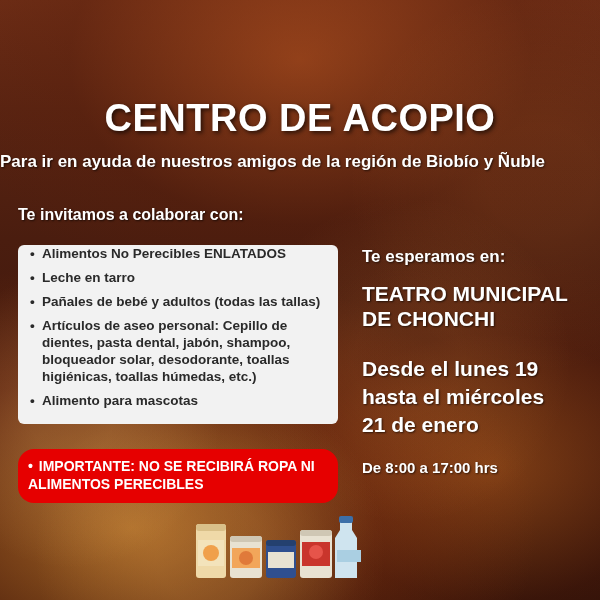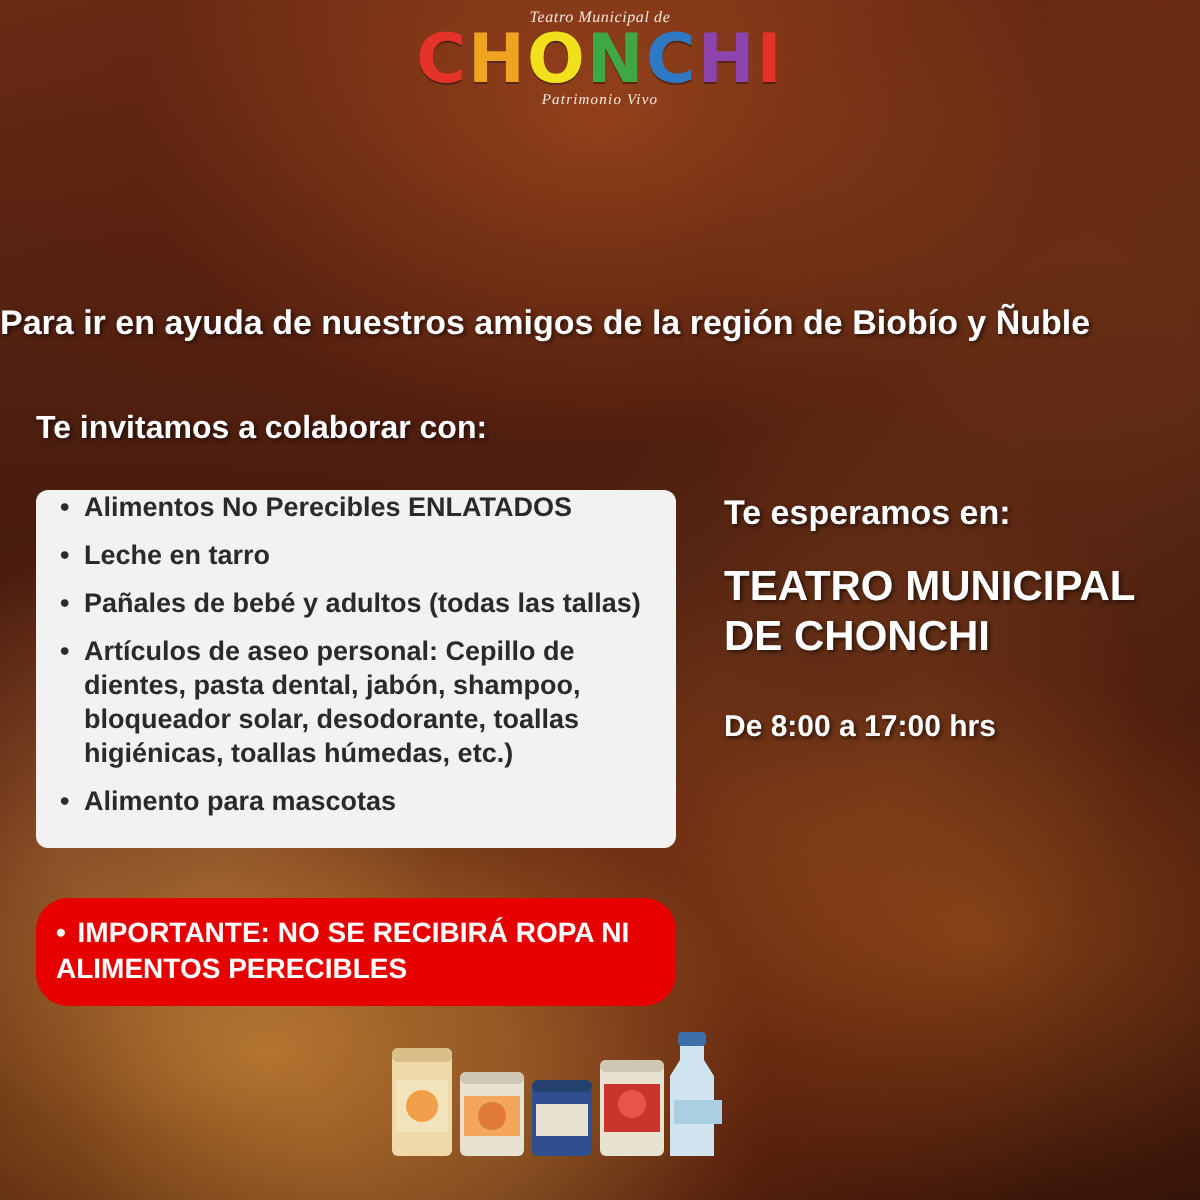"Teatro Municipal de" div.logo-block { html: <div> <div>Teatro Municipal de</div> <div> <span>C</span><span>H</span><span>O</span><span>N</span><span>C</span><span>H</span><span>I</span> </div> <div>Patrimonio Vivo</div> </div> -> none }
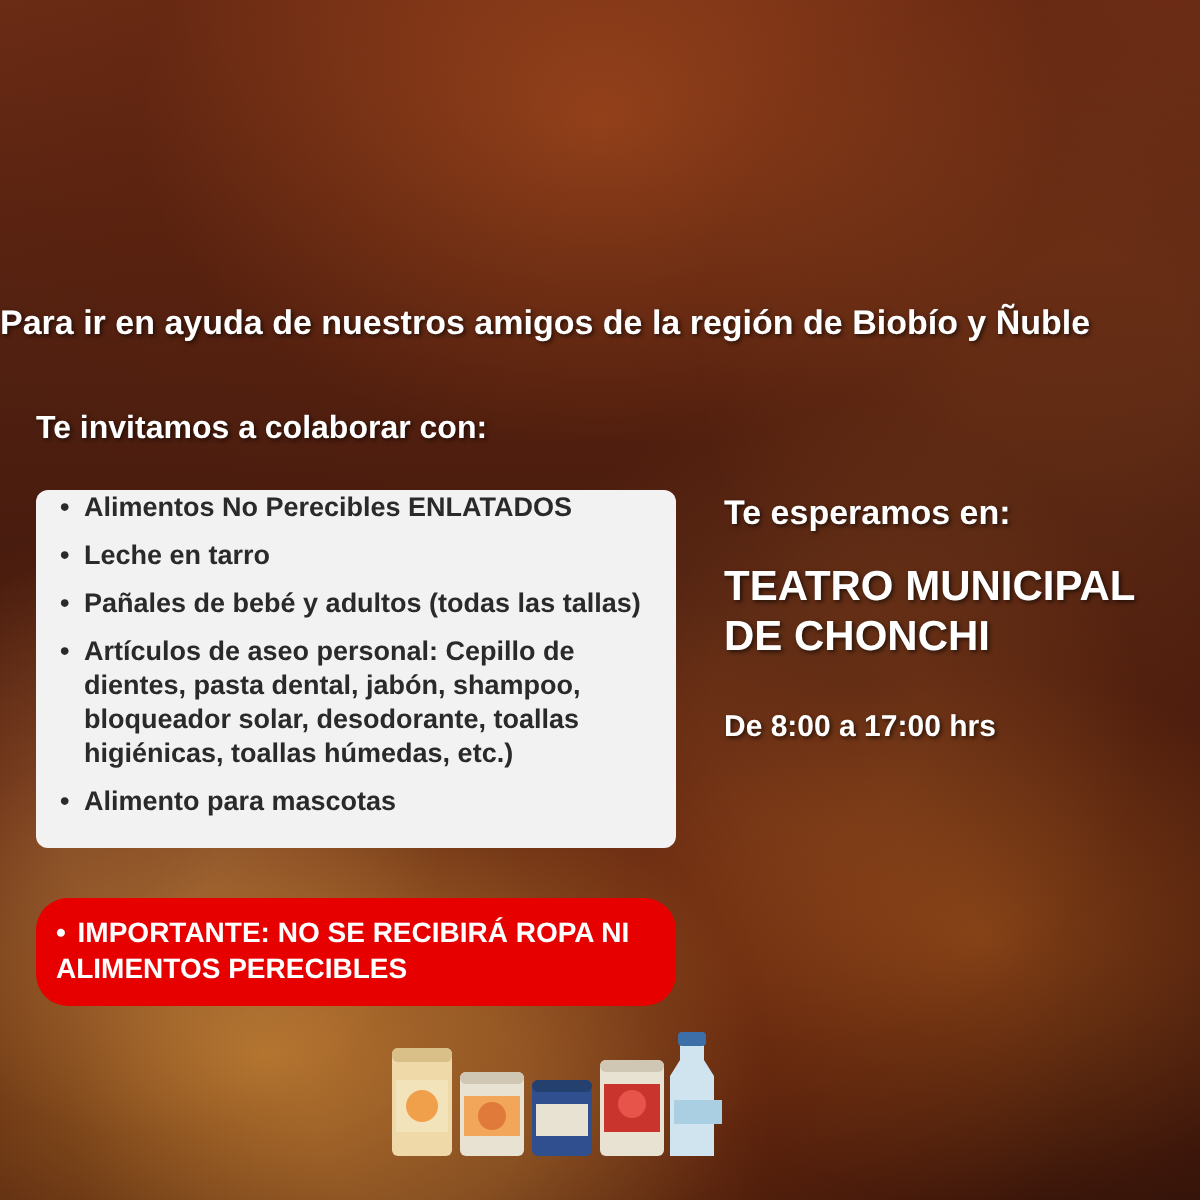"CENTRO DE ACOPIO" div.headline-2 { html: none -> <div>CENTRO DE ACOPIO</div> }
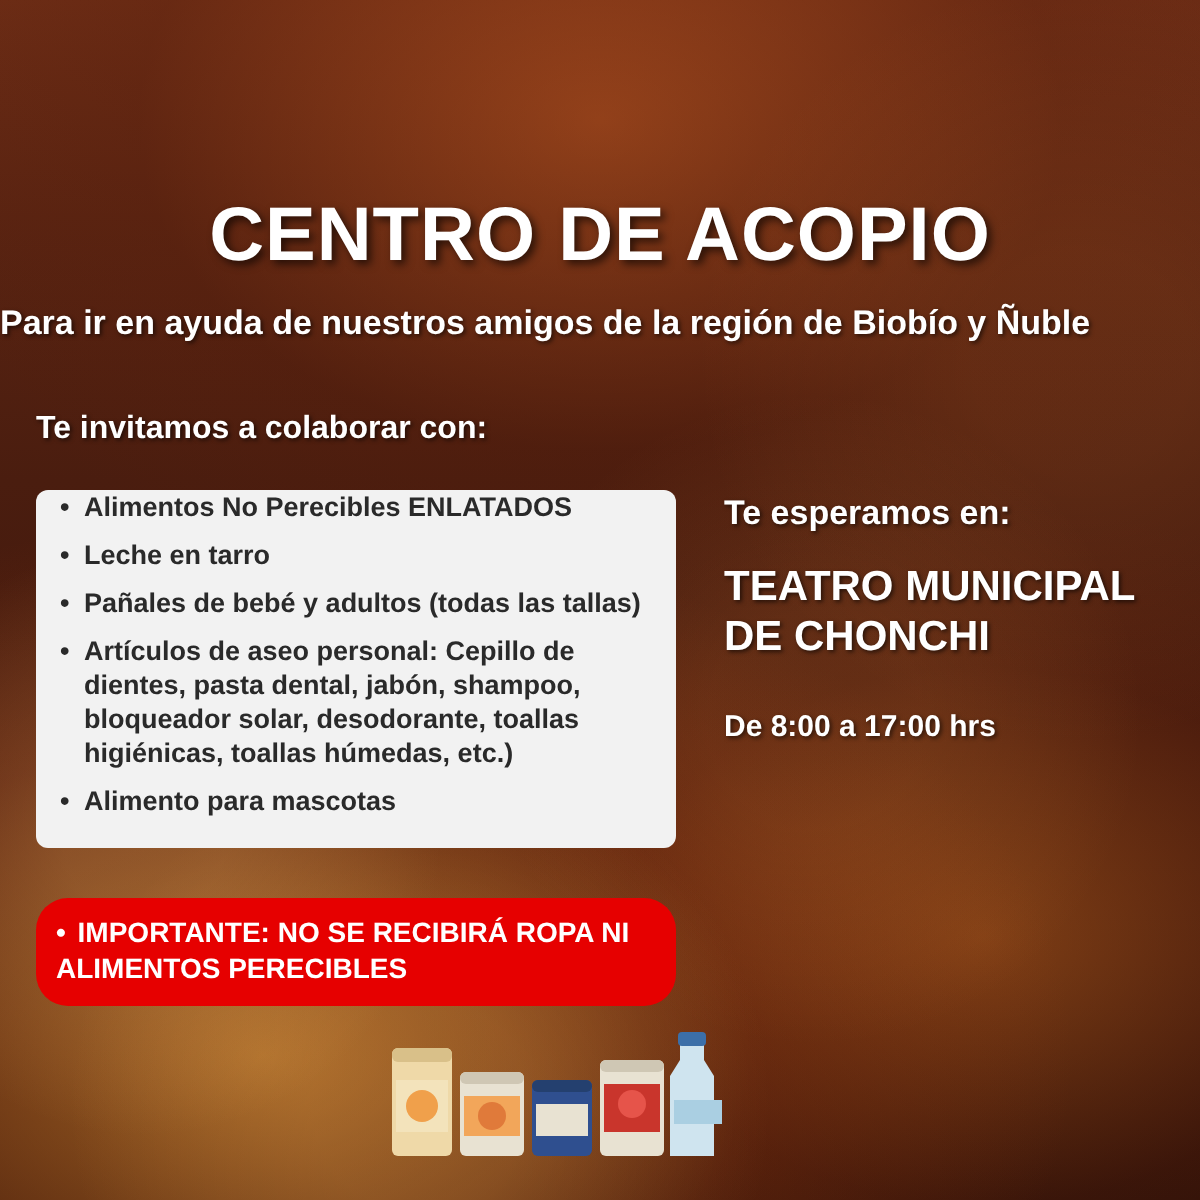"Desde el lunes 19" div.r-dates { html: none -> <div> <div>Desde el lunes 19</div> <div>hasta el miércoles</div> <div>21 de enero</div> </div> }
